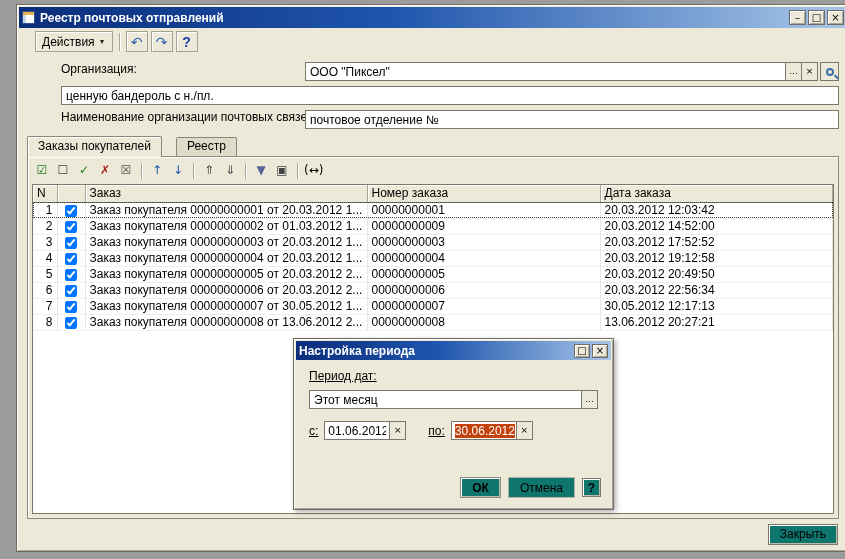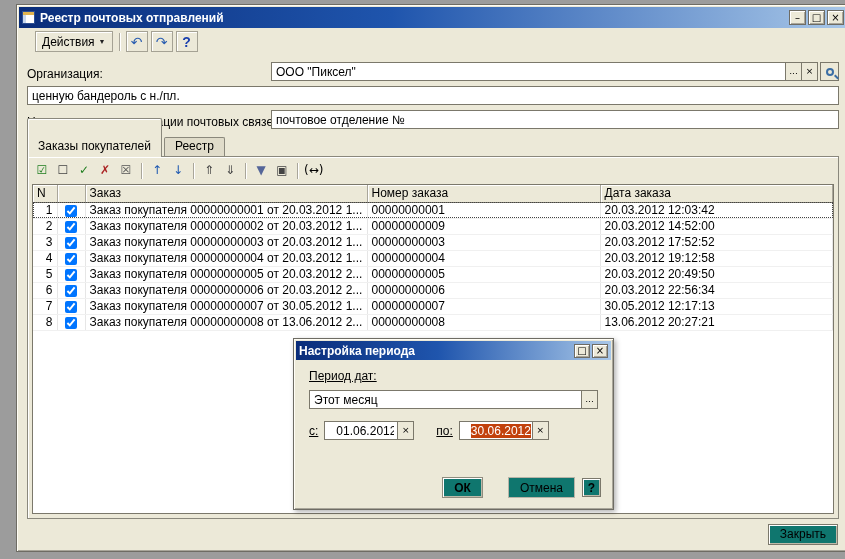"Организация:" .frow { align-items: flex-end -> flex-start; margin-left: none -> 34px }
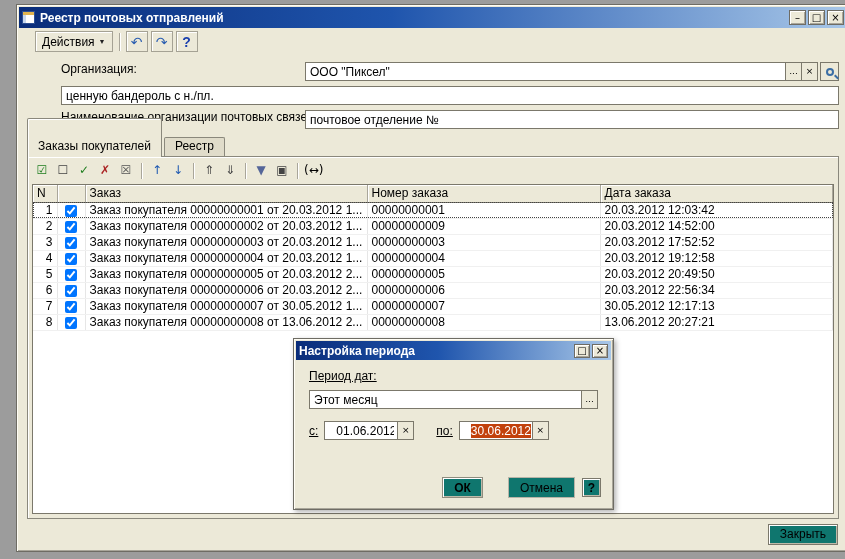"Заказы покупателей" .tab { margin-right: 2px -> 14px; padding: 20px 10px 3px -> 2px 10px 3px }
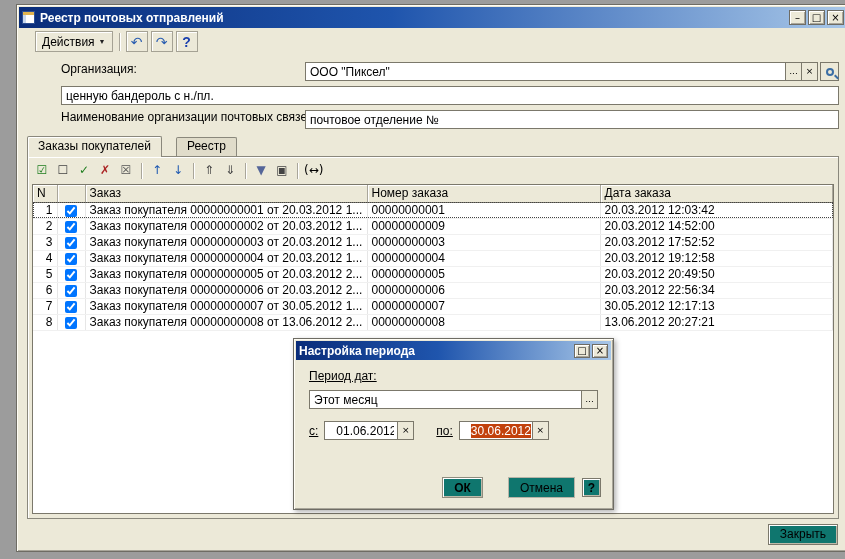"Заказ покупателя 00000000002 от" td { text: 20.03.2012 -> 01.03.2012 }
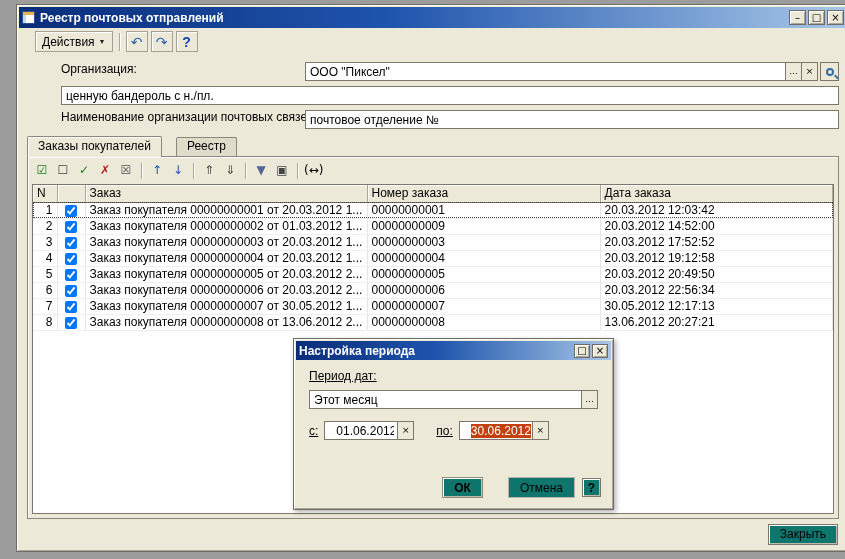"01.06.2012" .dategroup { padding-left: 8px -> none }
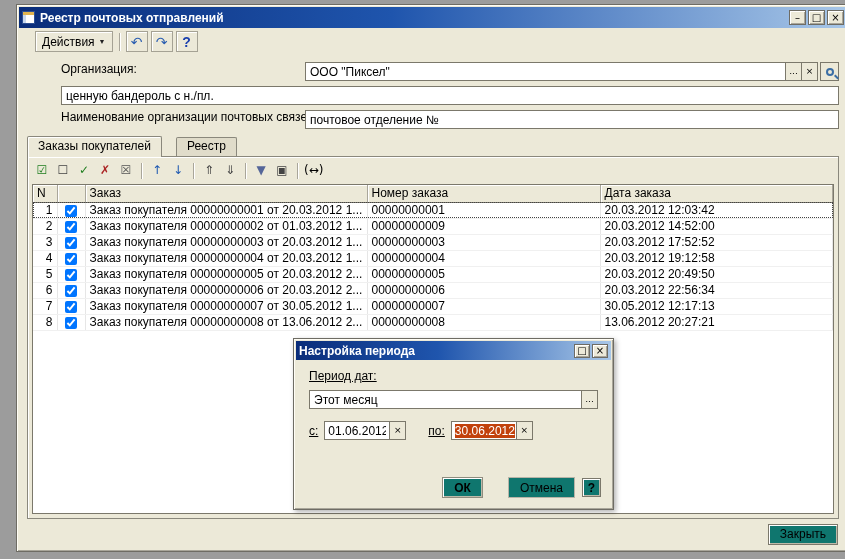"Отмена" .cancelbtn { margin-left: 18px -> none }
